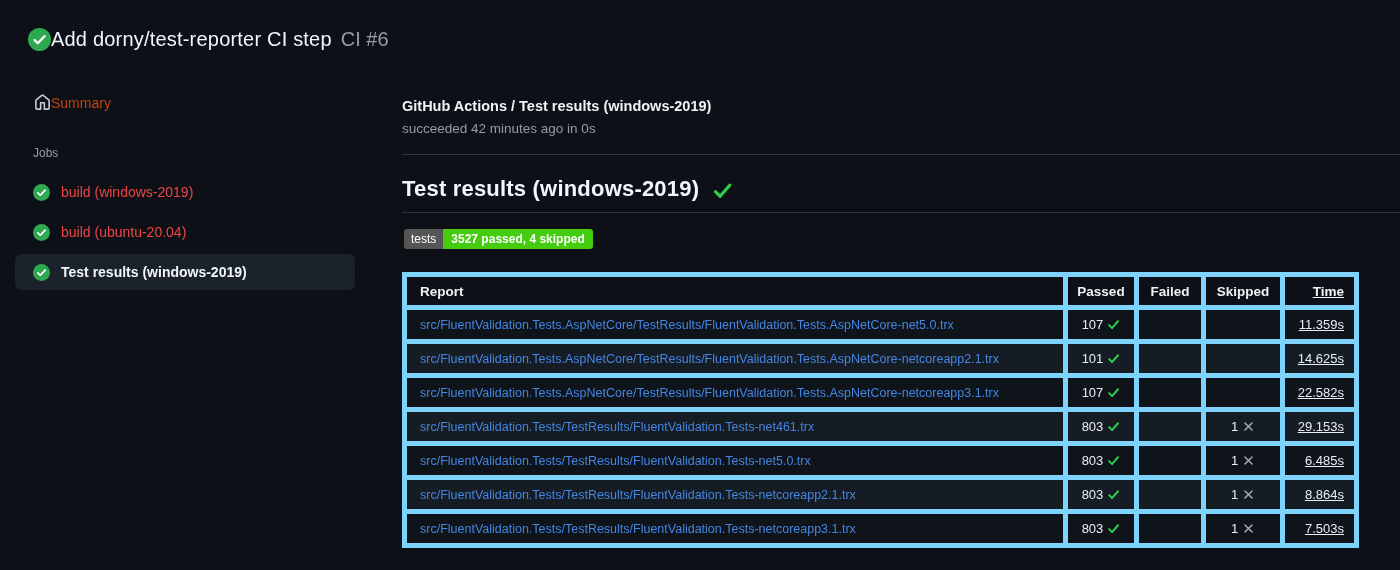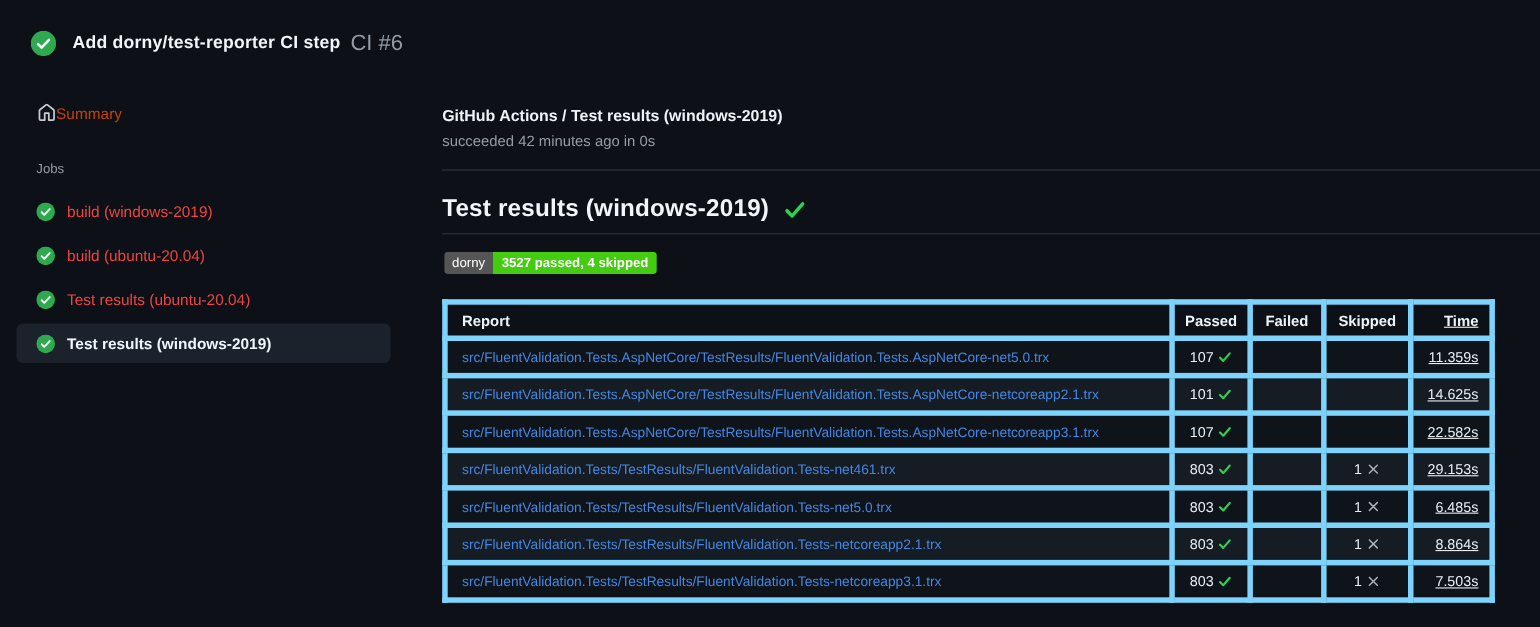"Add dorny/test-reporter CI step" .run-title { font-size: 16px -> 20px; font-weight: 700 -> 400; margin-left: 15px -> none }
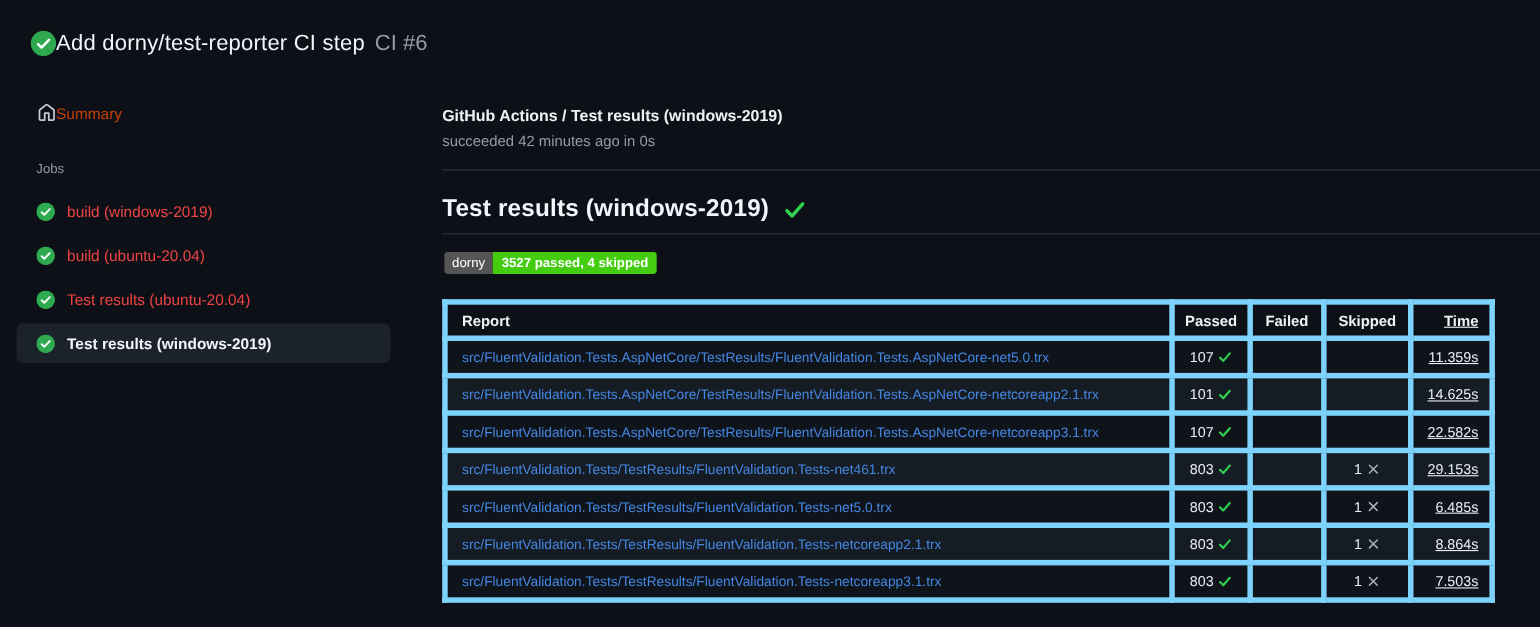"dorny" span.badge-label { text: dorny -> tests }
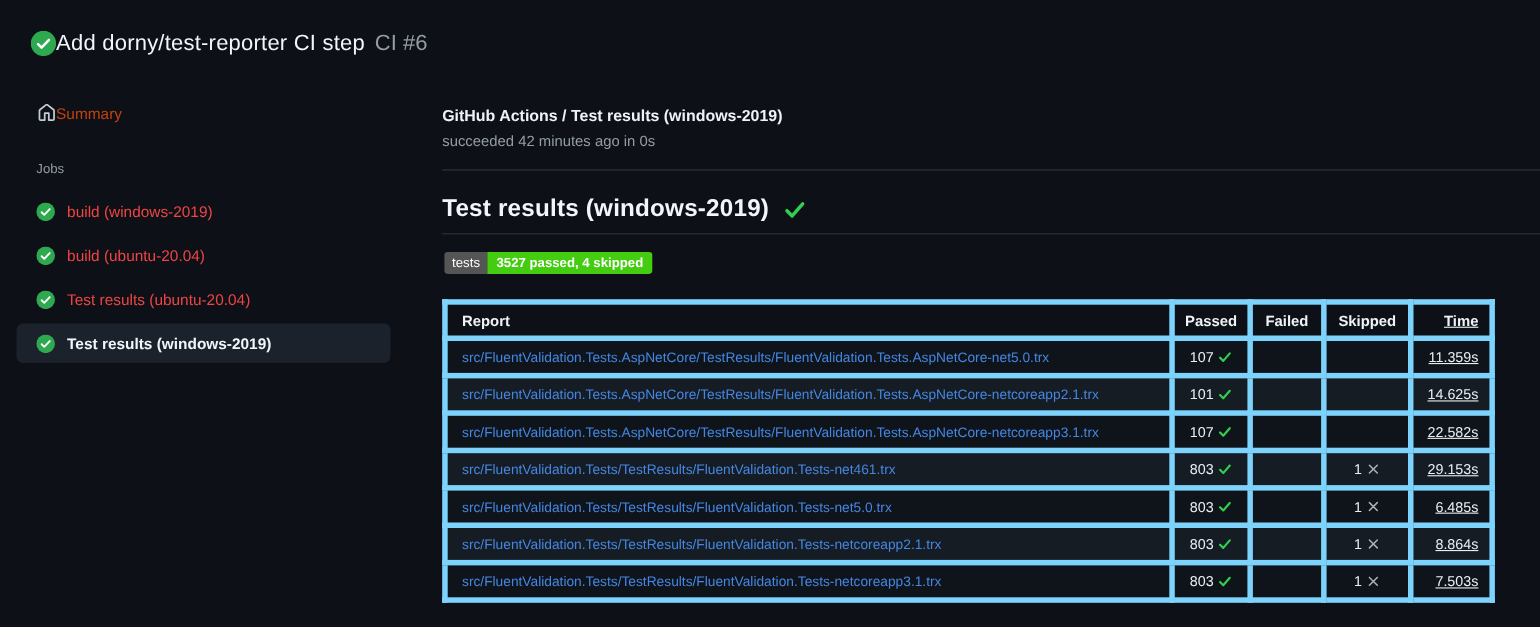"Test results (ubuntu-20.04)" div.job-item { html: <div> <svg> <use></use> </svg> <span>Test results (ubuntu-20.04)</span> </div> -> none }
